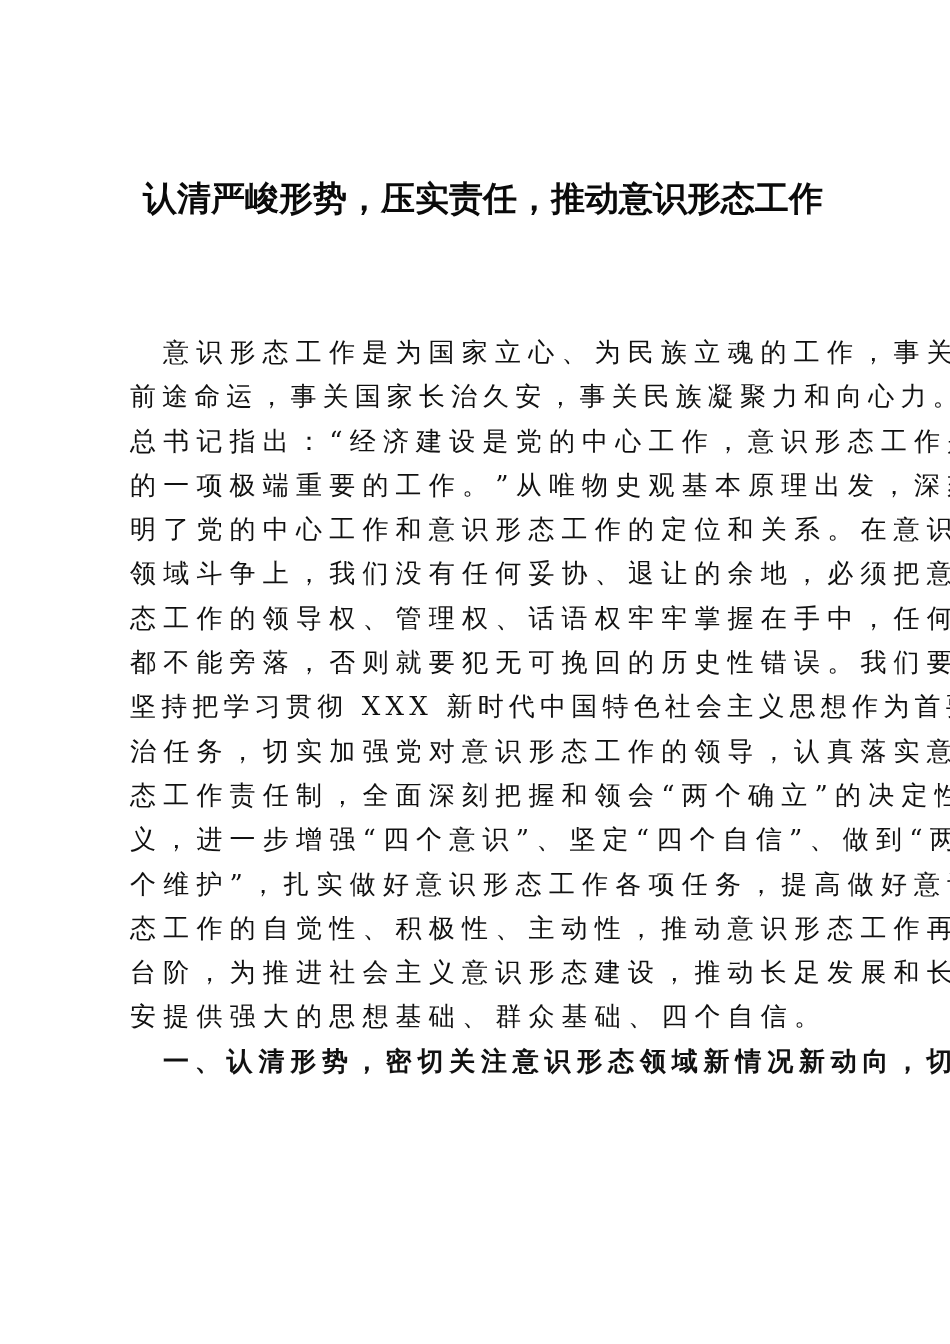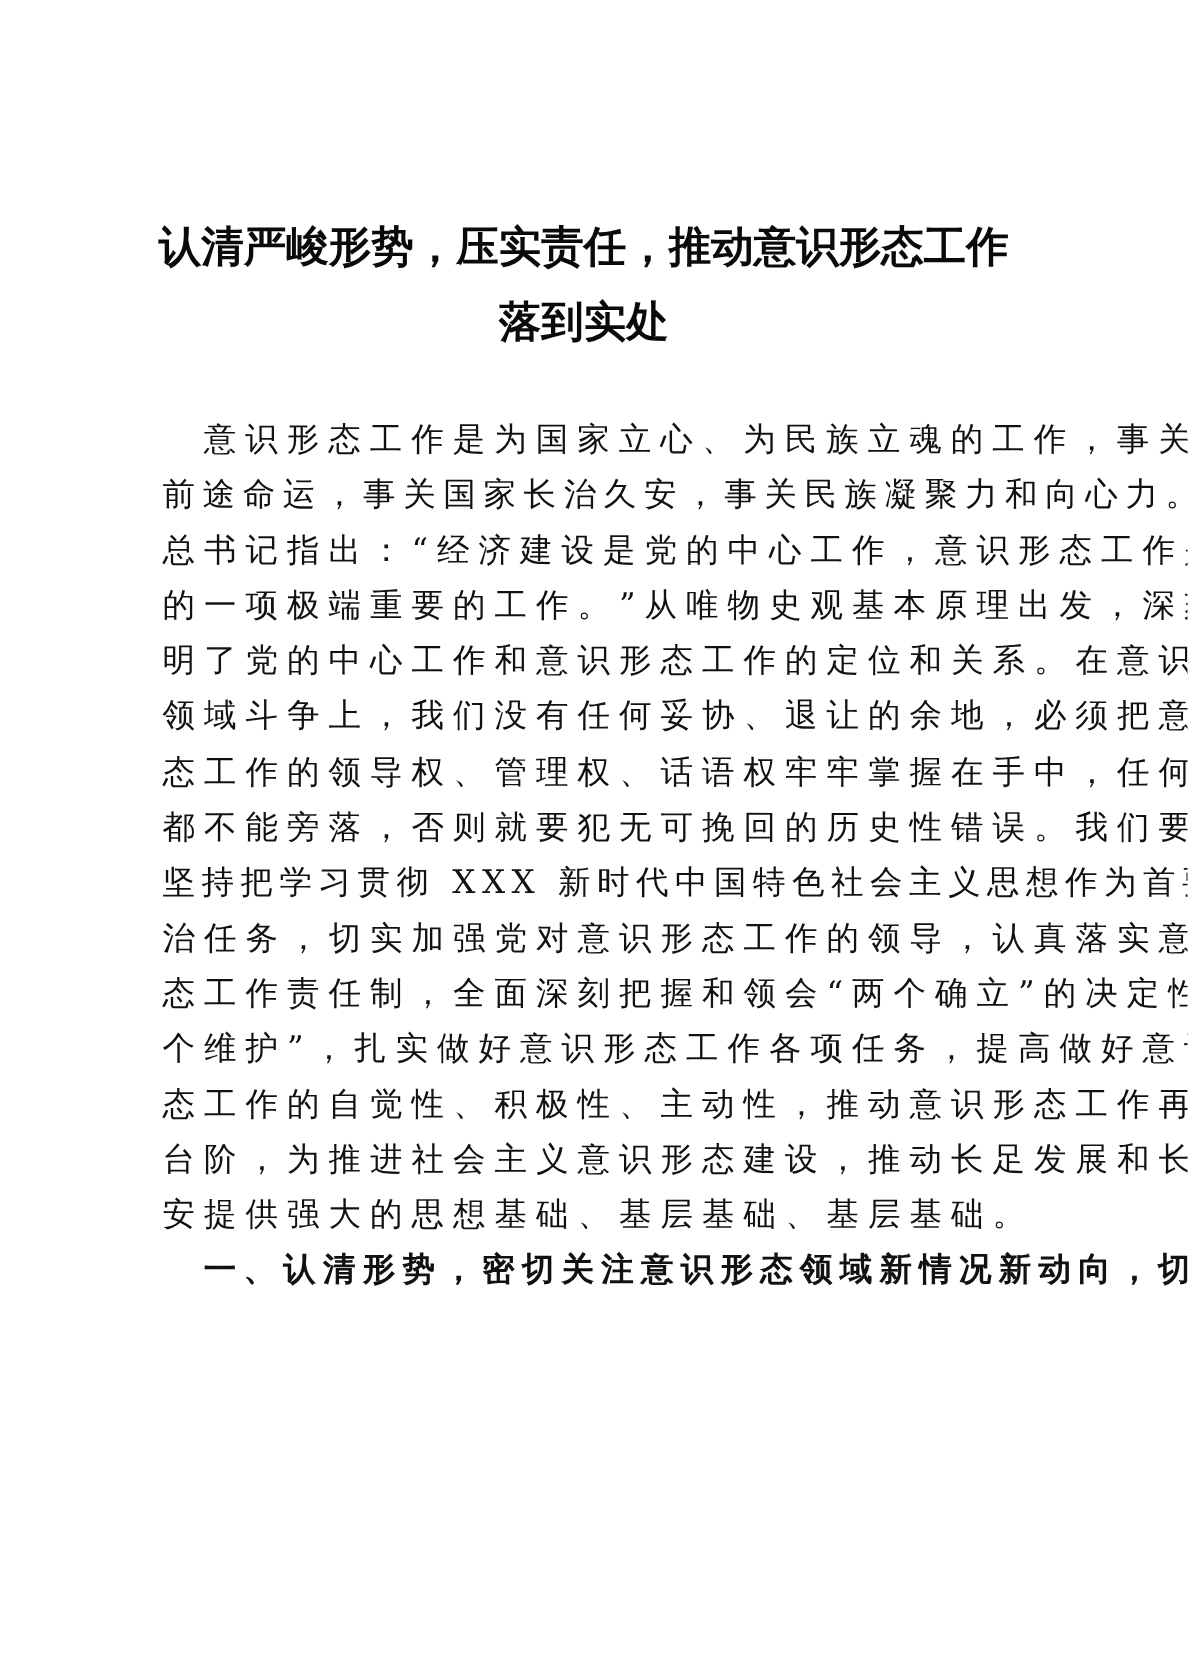"认清严峻形势，压实责任，推动意识形态工作" .title { left: 92px -> 108px }
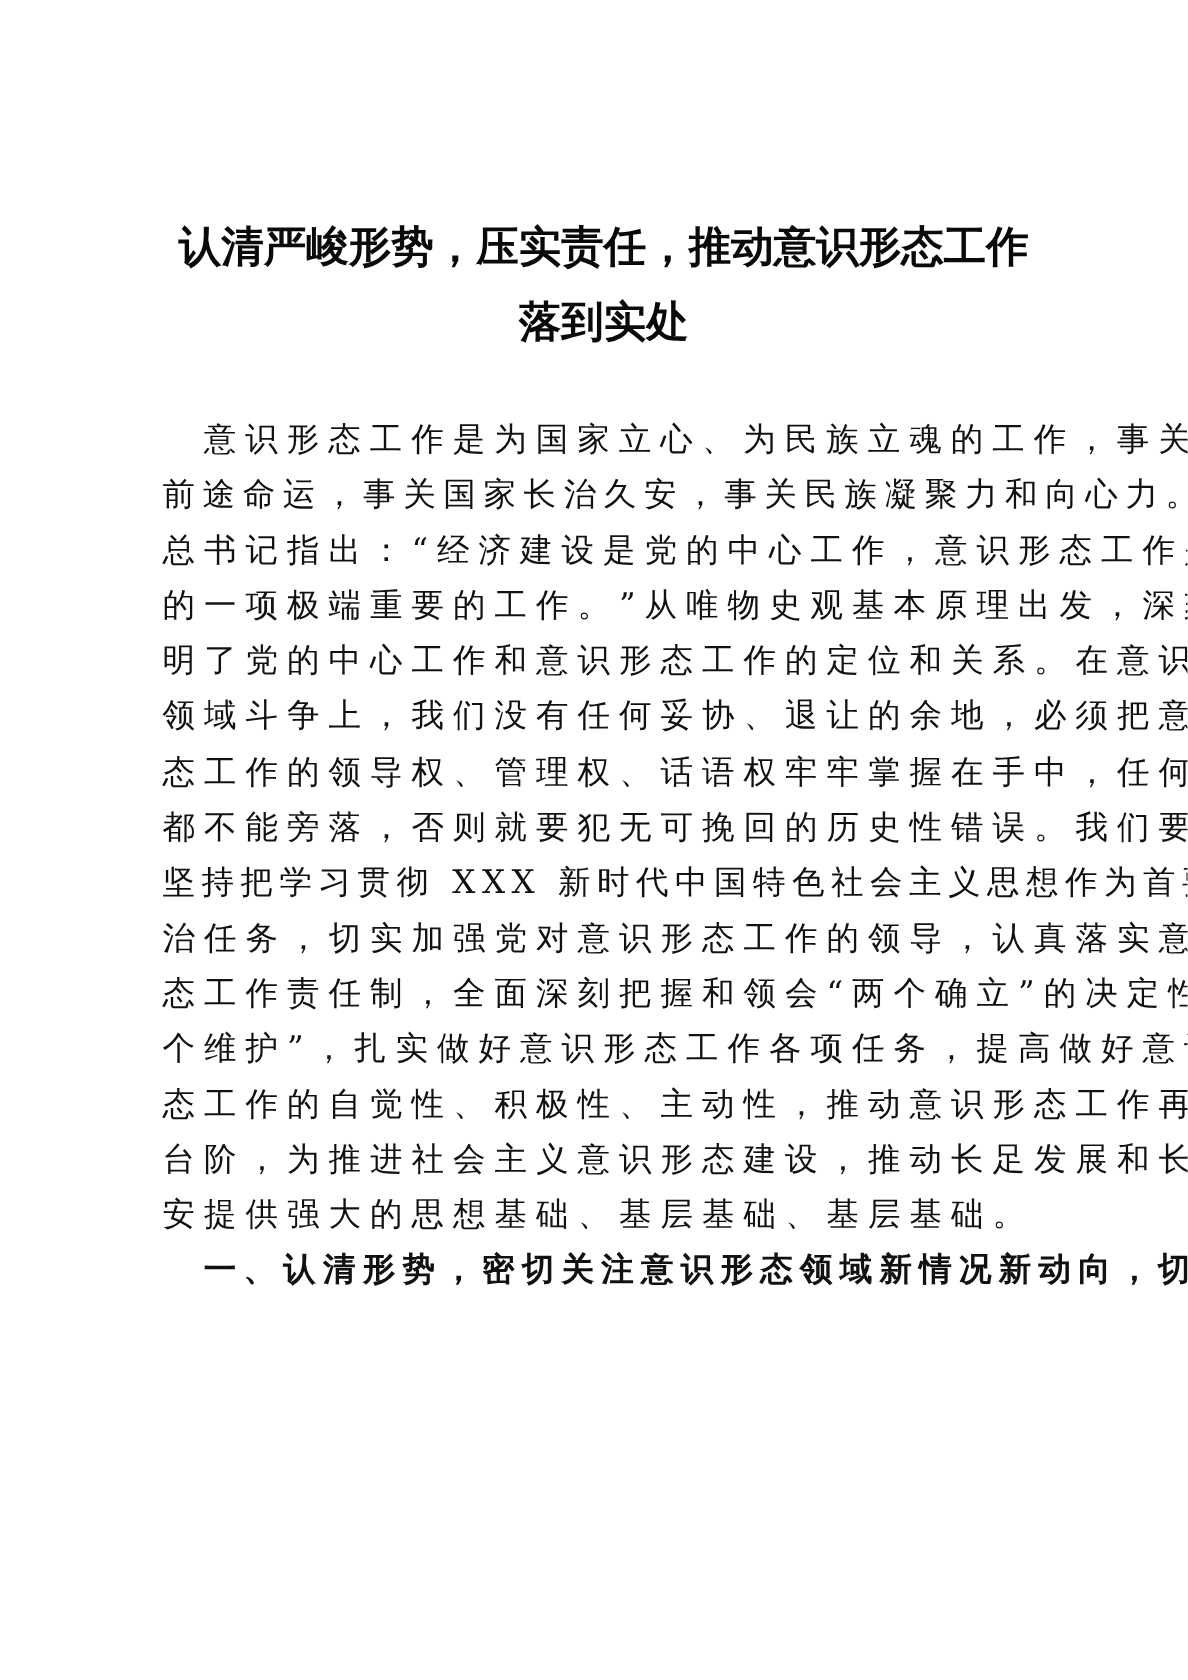"落到实处" span.line { html: <span>落到实处</span> -> none }
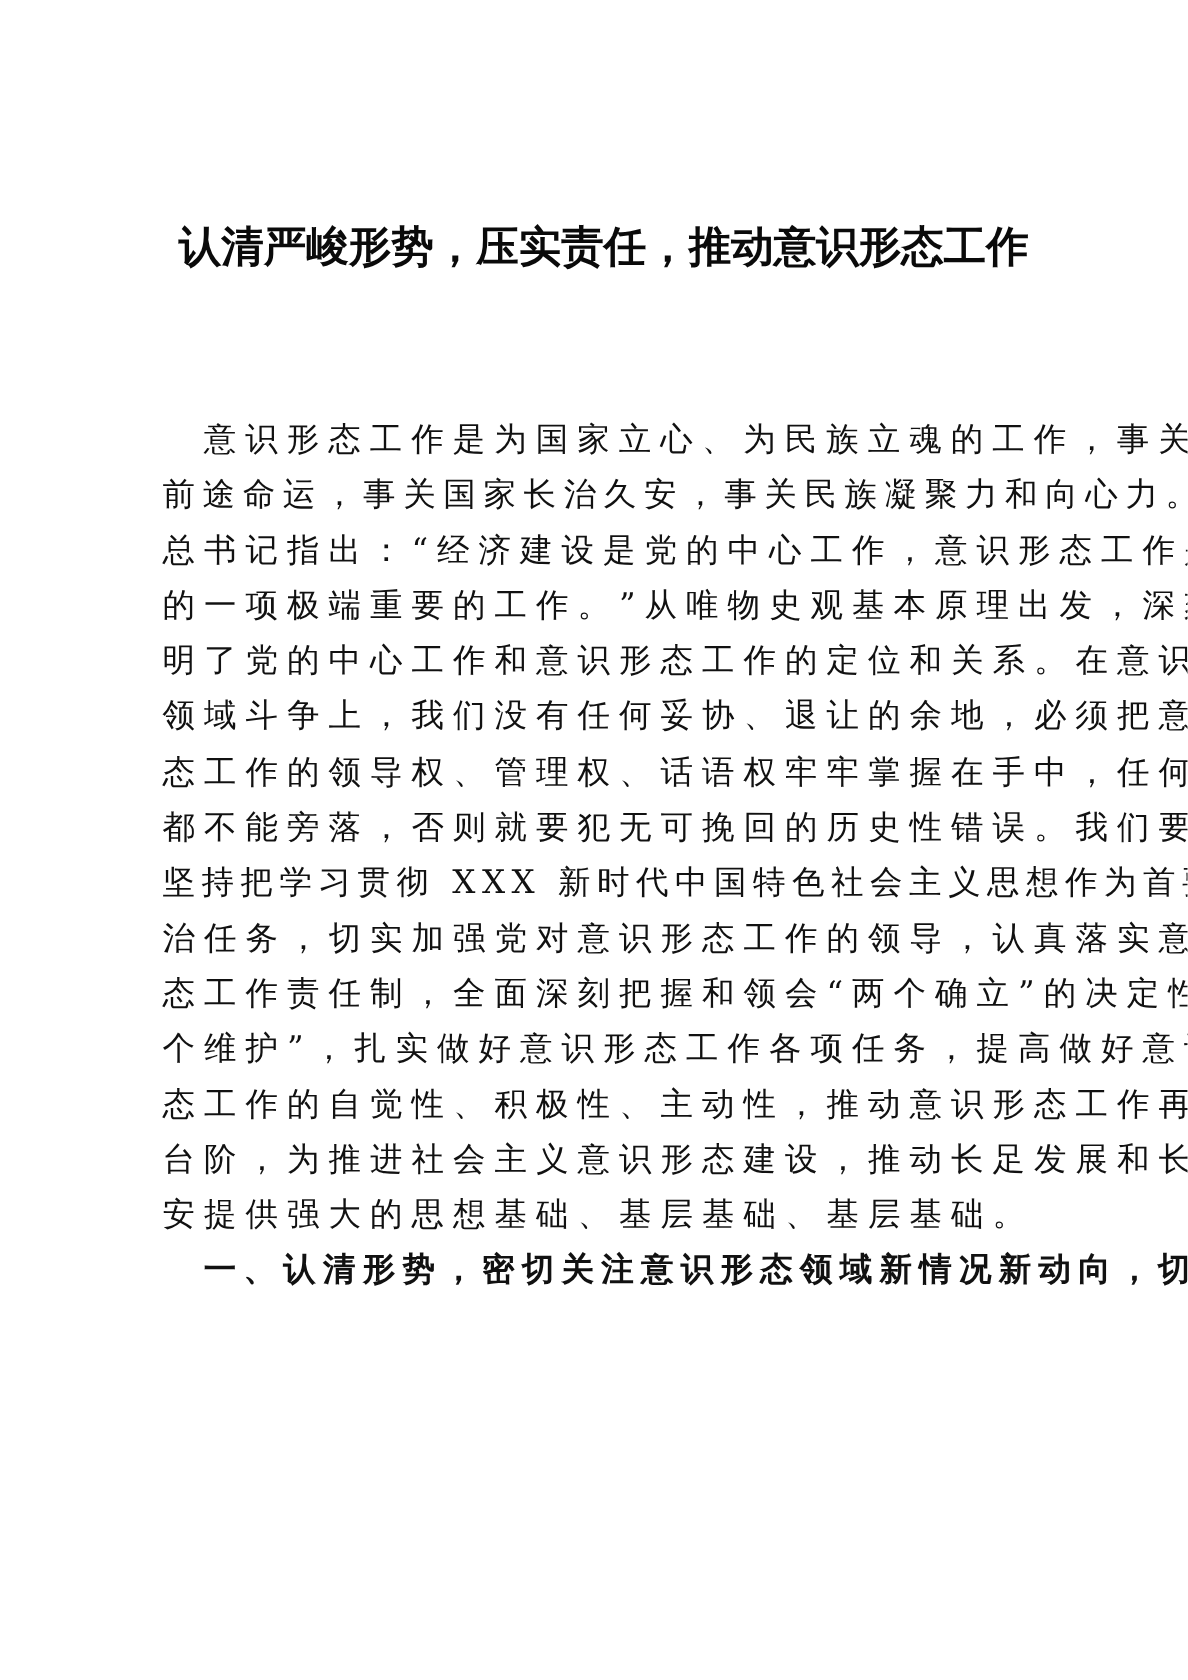"义，进一步增强“四个意识”、坚定“四个自信”、做到“两" span.line { html: none -> <span>义，进一步增强“四个意识”、坚定“四个自信”、做到“两</span> }
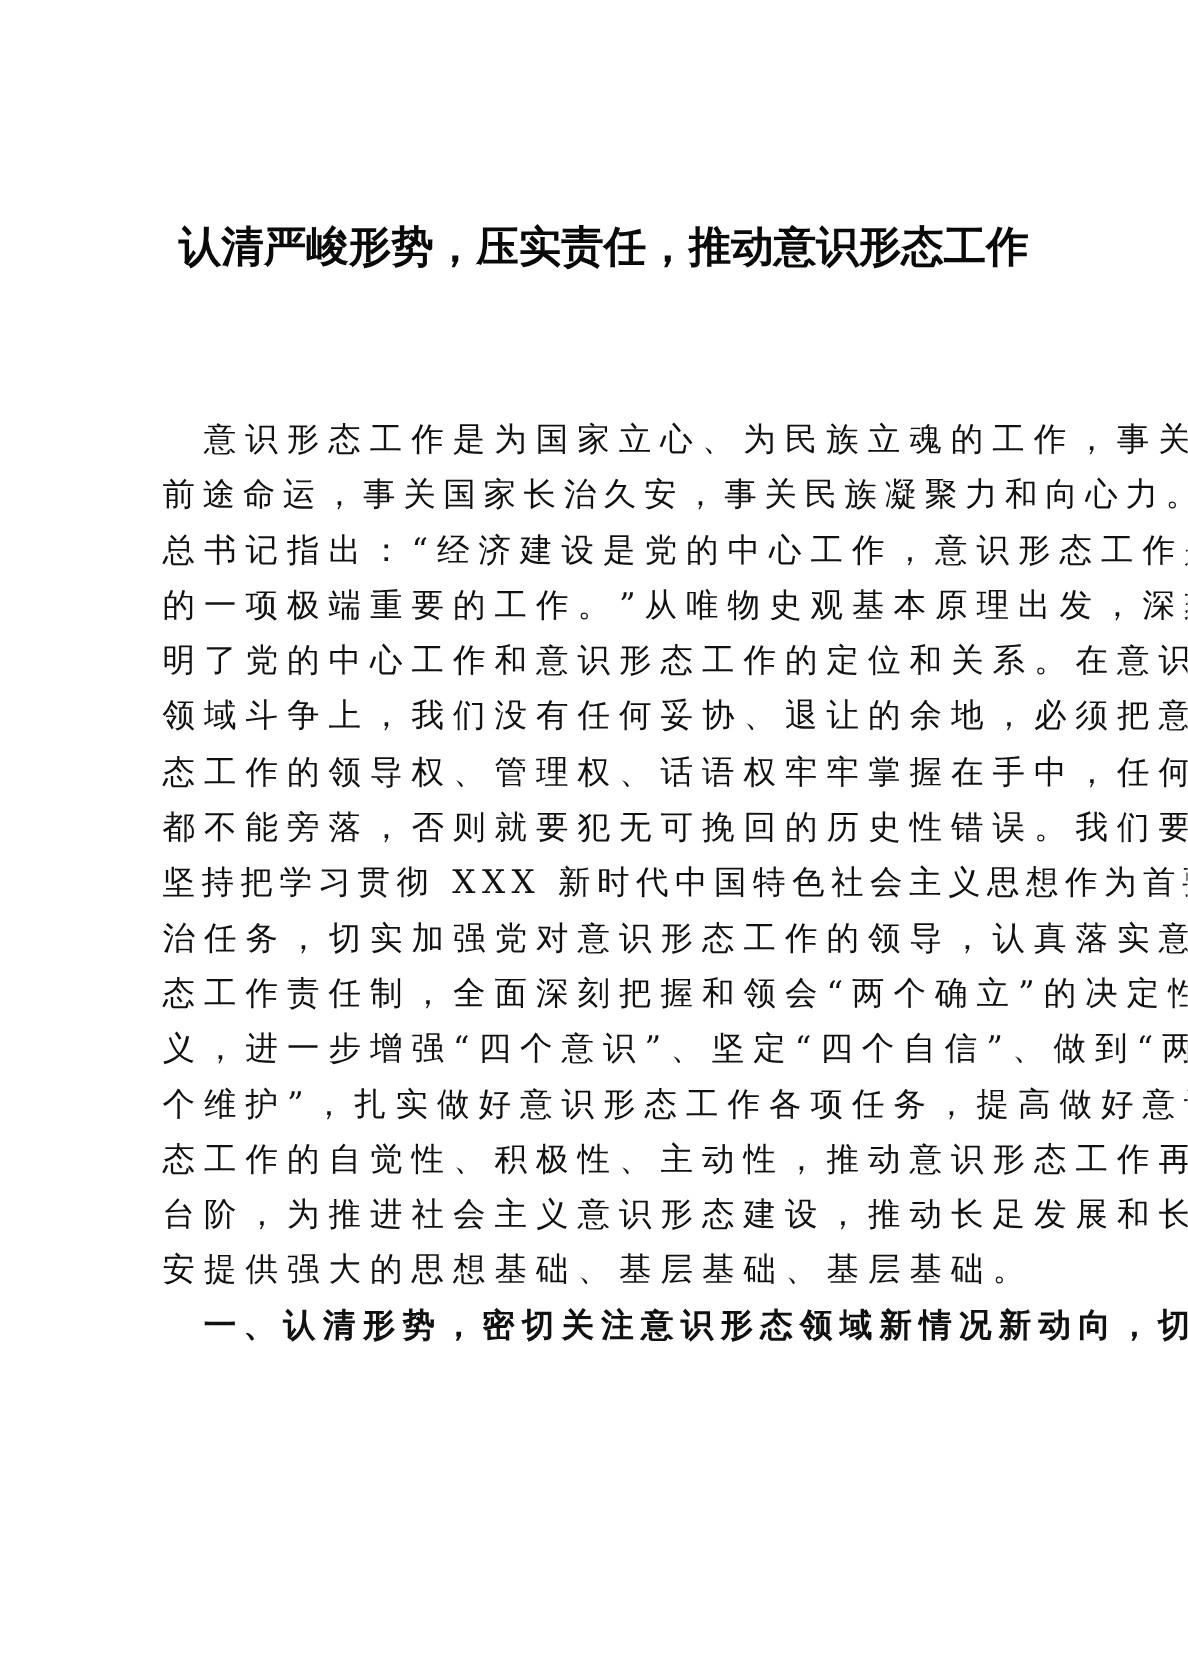"安提供强大的思想基础、基层基础、基层基础。" span.line { text: 基层基础、基层基础 -> 群众基础、四个自信 }
